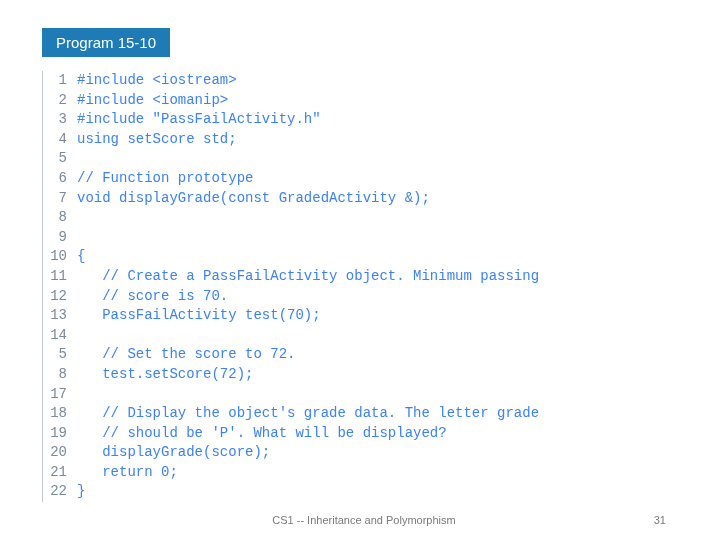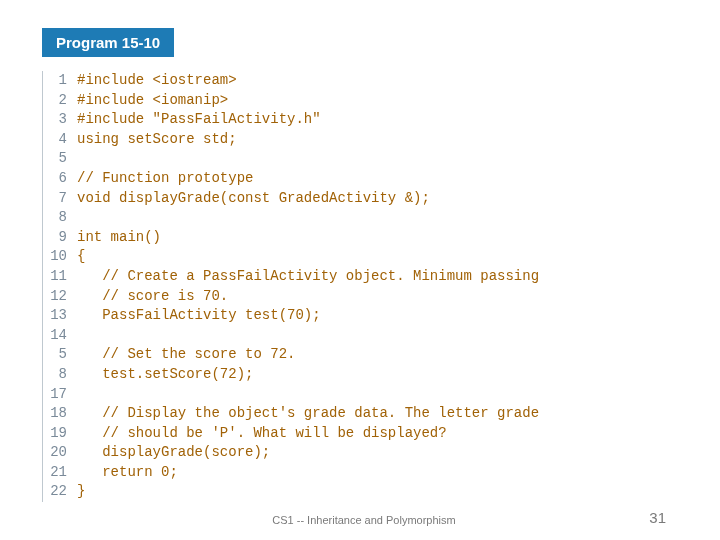"Program 15-10" .heading-bar { font-weight: bold -> normal }
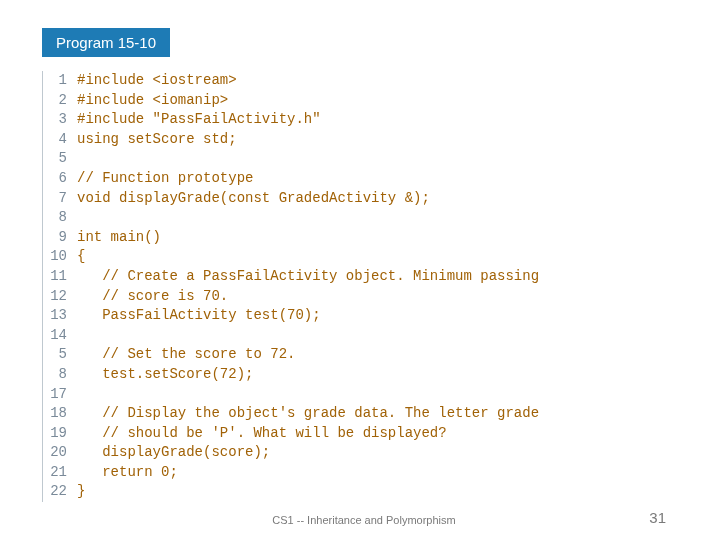"#include <iostream>" .line-code { color: #a16207 -> #3b82f6 }
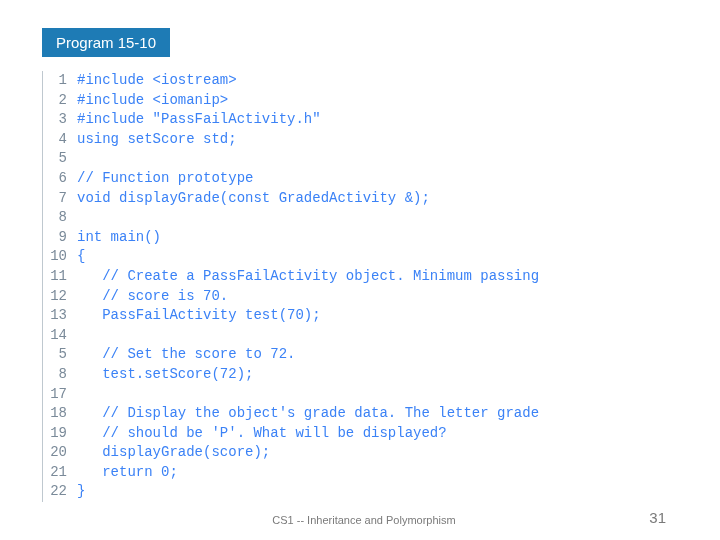"int main()" span.line-code { html: <span>int main()</span> -> none }
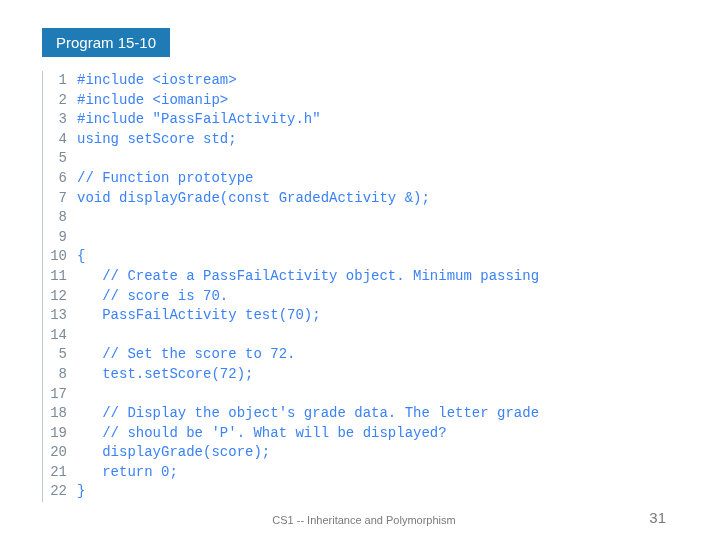"31" .page-num { font-size: 15px -> 11px }
